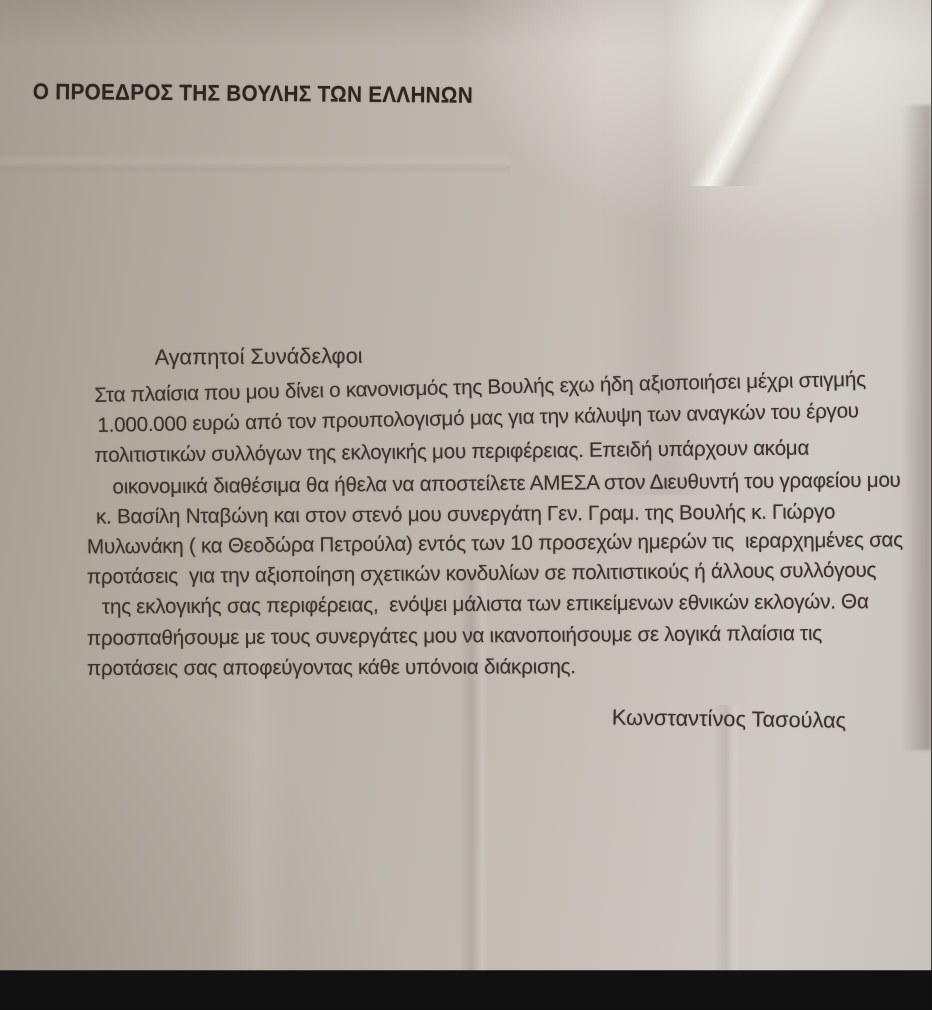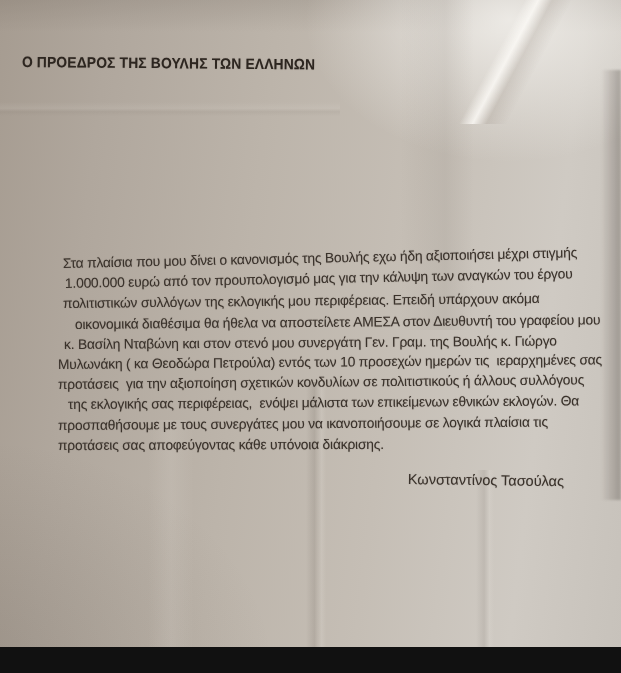"Αγαπητοί Συνάδελφοι" div.txt { html: none -> <div>Αγαπητοί Συνάδελφοι</div> }
